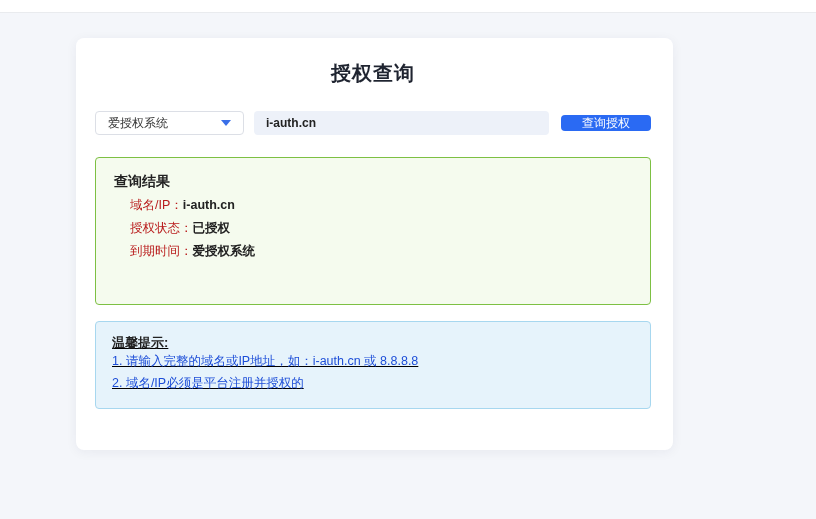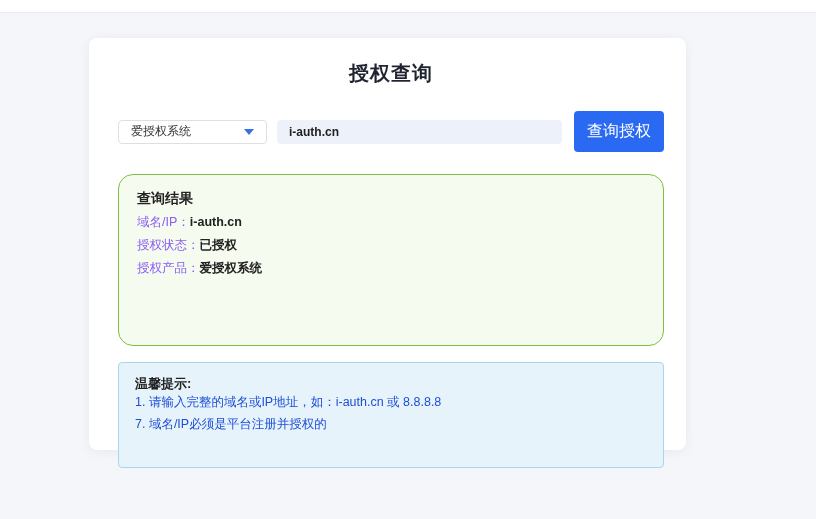"授权查询" .card { left: 89px -> 76px; padding: 24px 22px 22px 29px -> 24px 22px 22px 19px }
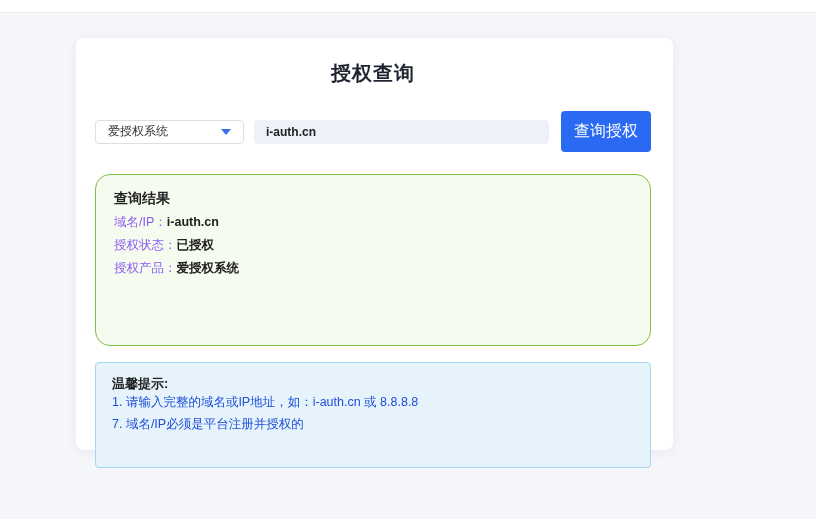"查询授权" .query-btn { font-size: 16px -> 12px; height: 41px -> 16px }
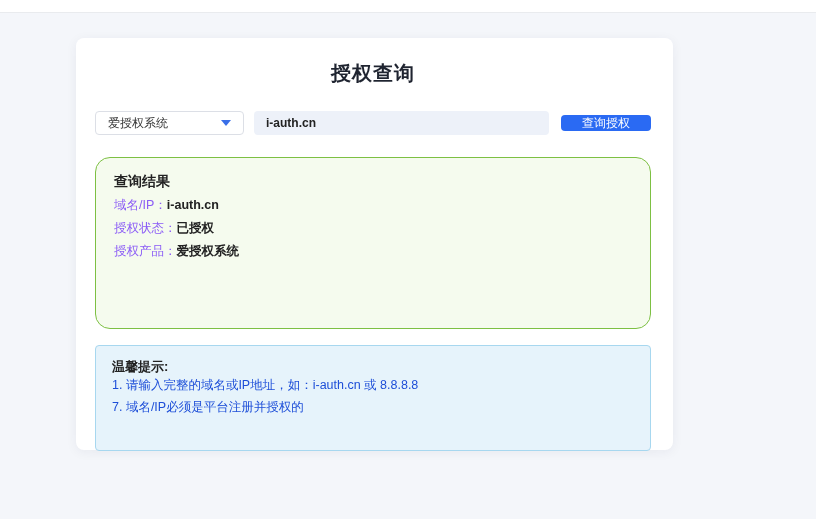"查询结果" .result-box { border-radius: 15px -> 4px; height: 172px -> 148px }
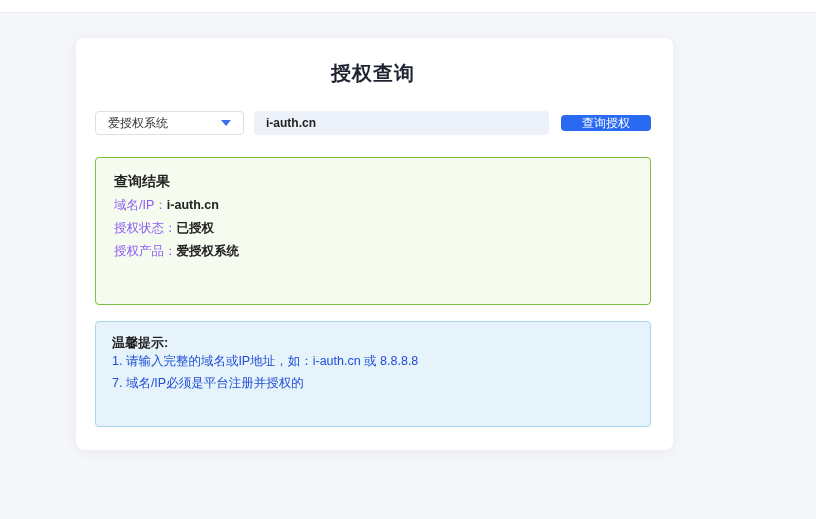"域名/IP：" .result-label { color: #8b5cf6 -> #b91c1c; margin-left: none -> 16px }
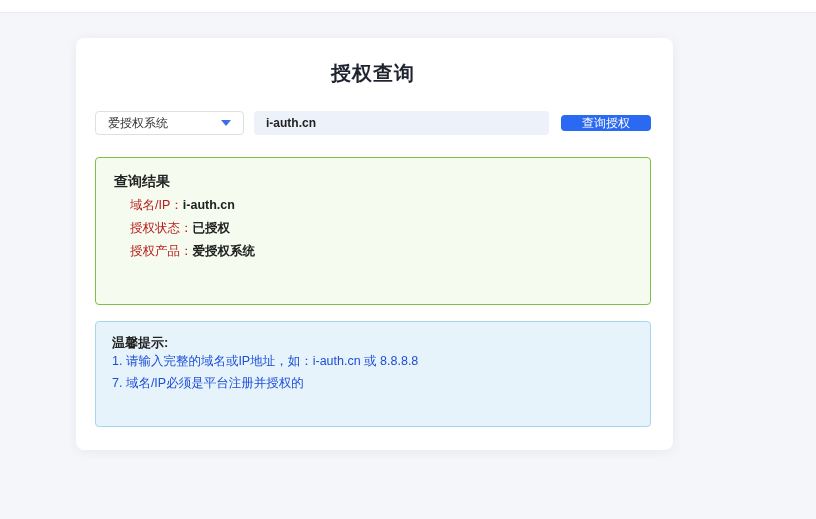"授权产品：" span.result-label { text: 授权产品 -> 到期时间 }
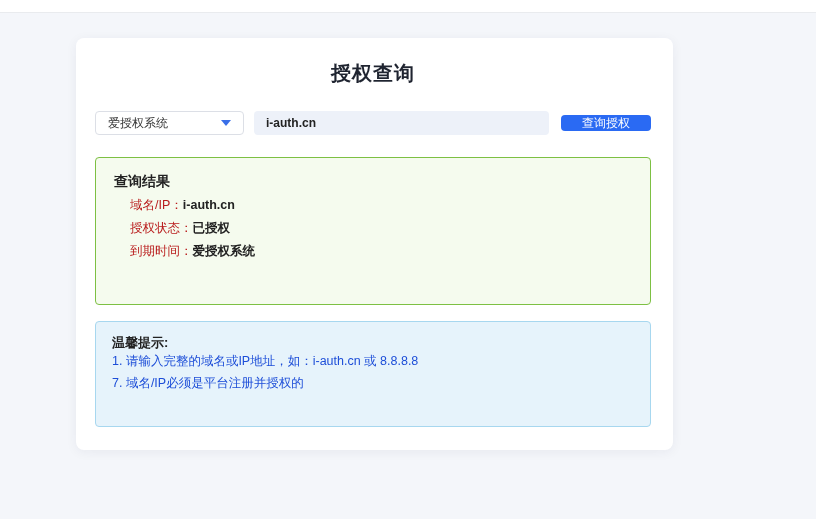"温馨提示:" .tips-box { height: 106px -> 88px; text-decoration: none -> underline }
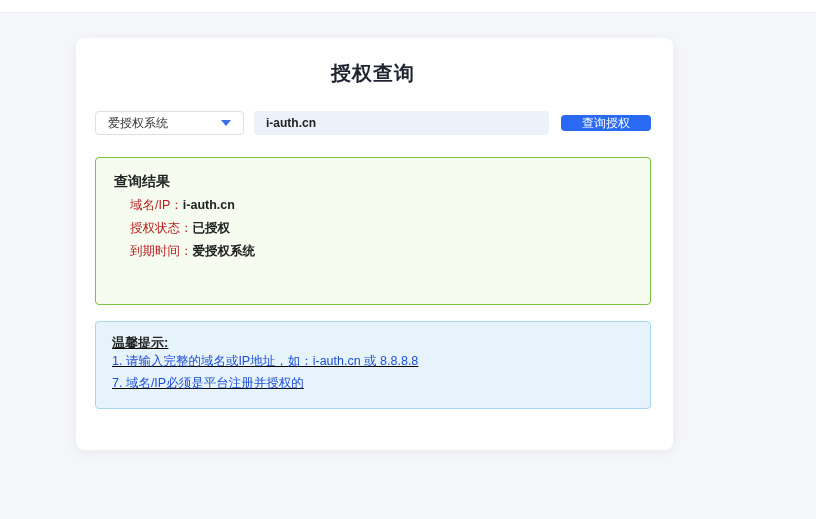"7. 域名/IP必须是平台注册并授权的" div.tips-line { text: 7 -> 2 }
